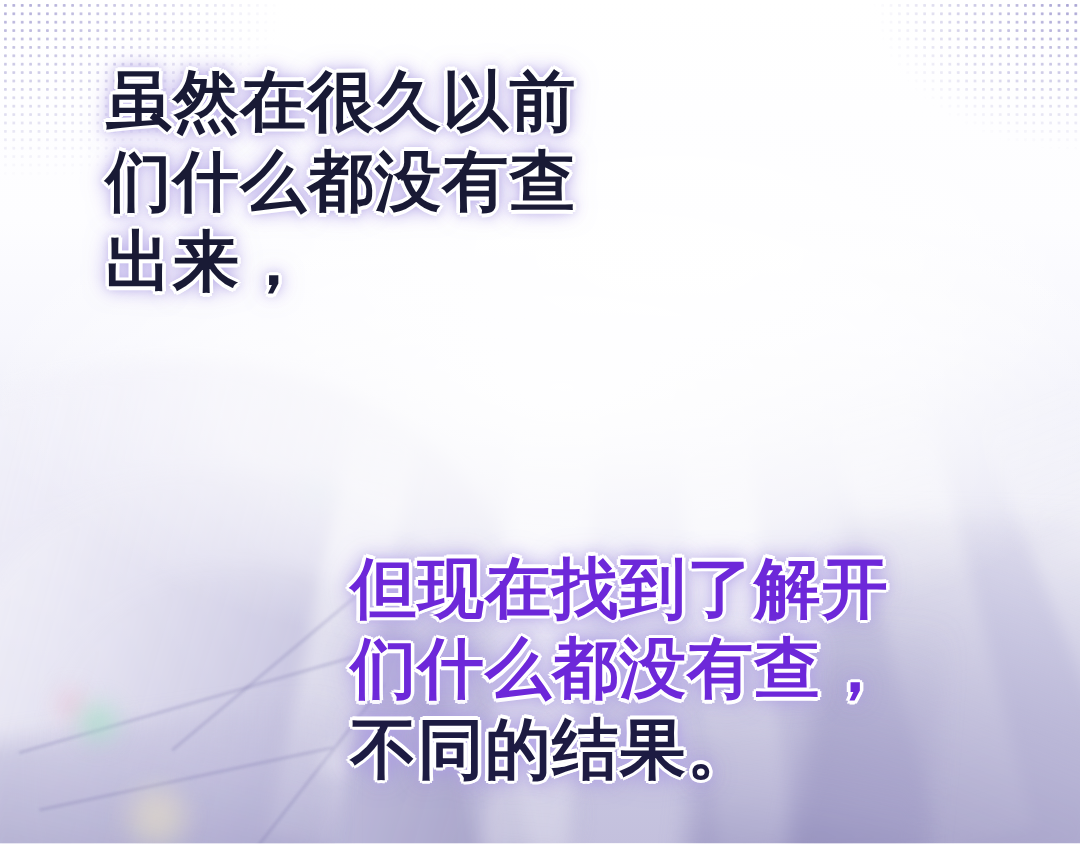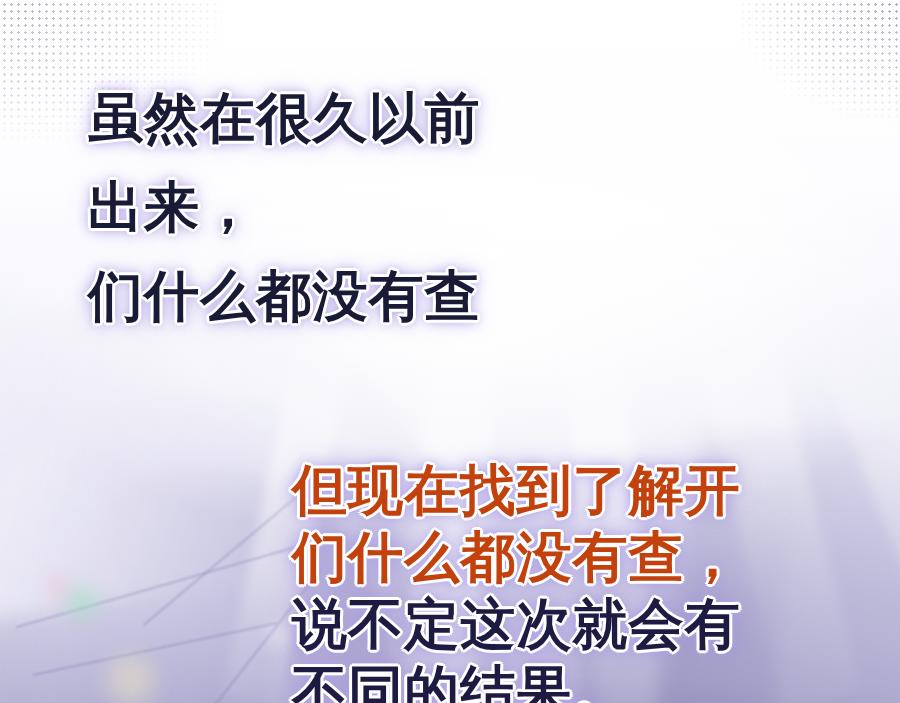"虽然在很久以前" #block-1 .line { margin-top: 34px -> none }
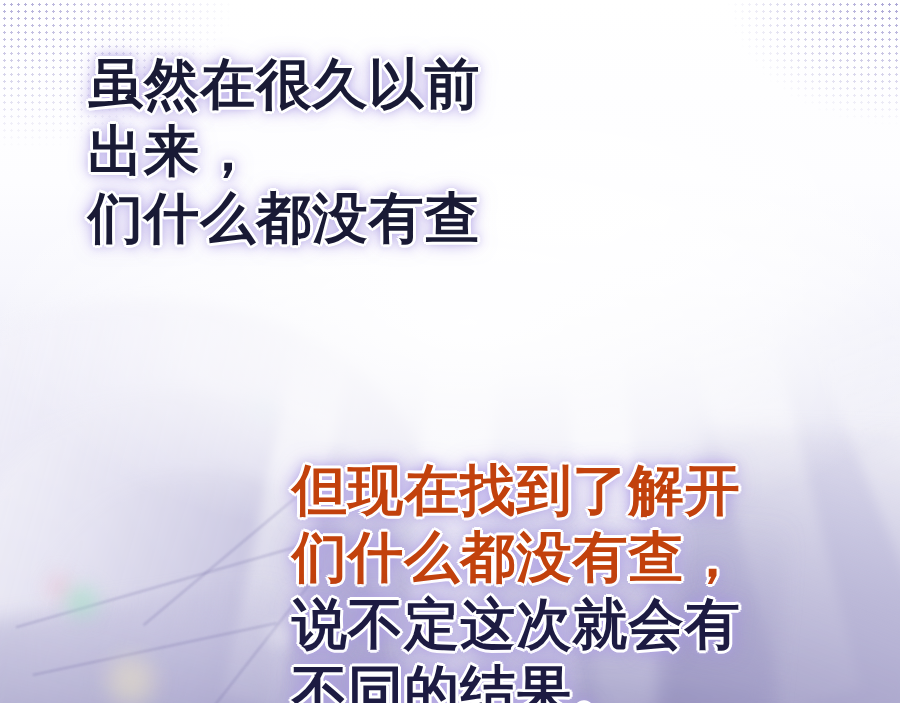"出来，" div.line { order: before "们什么都没有查" -> after "们什么都没有查" }
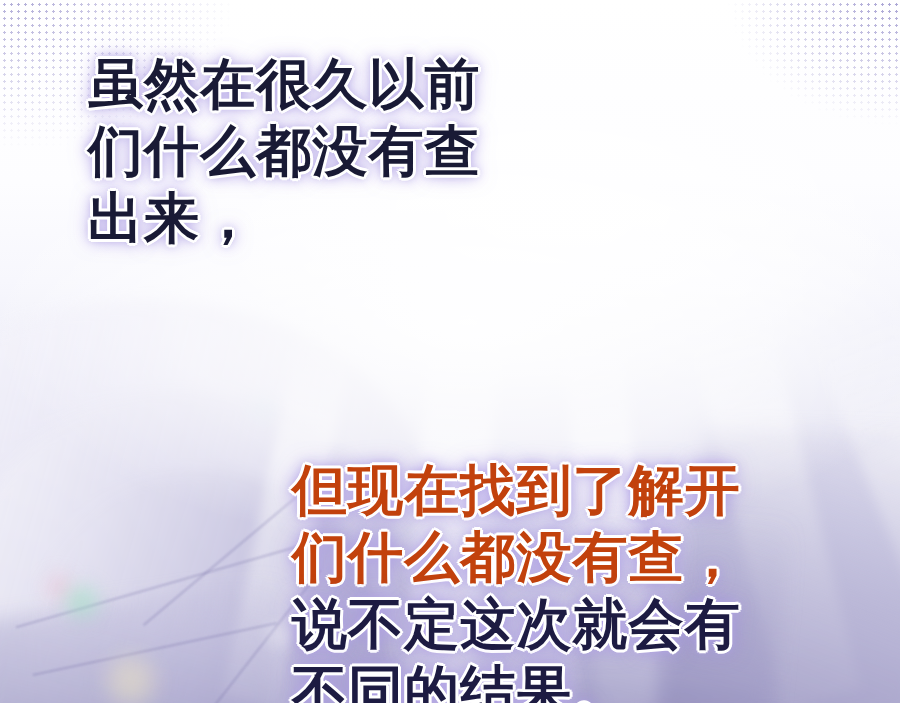"但现在找到了解开" #block-2 .line { color: #c2410c -> #6d28d9 }
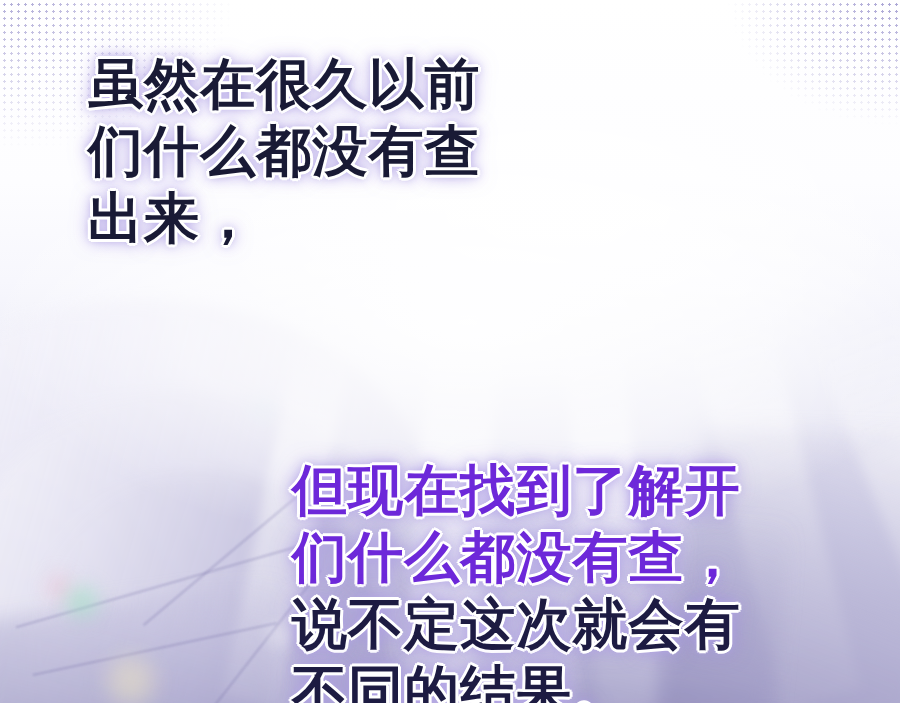"说不定这次就会有" div.line { html: <div>说不定这次就会有</div> -> none }
